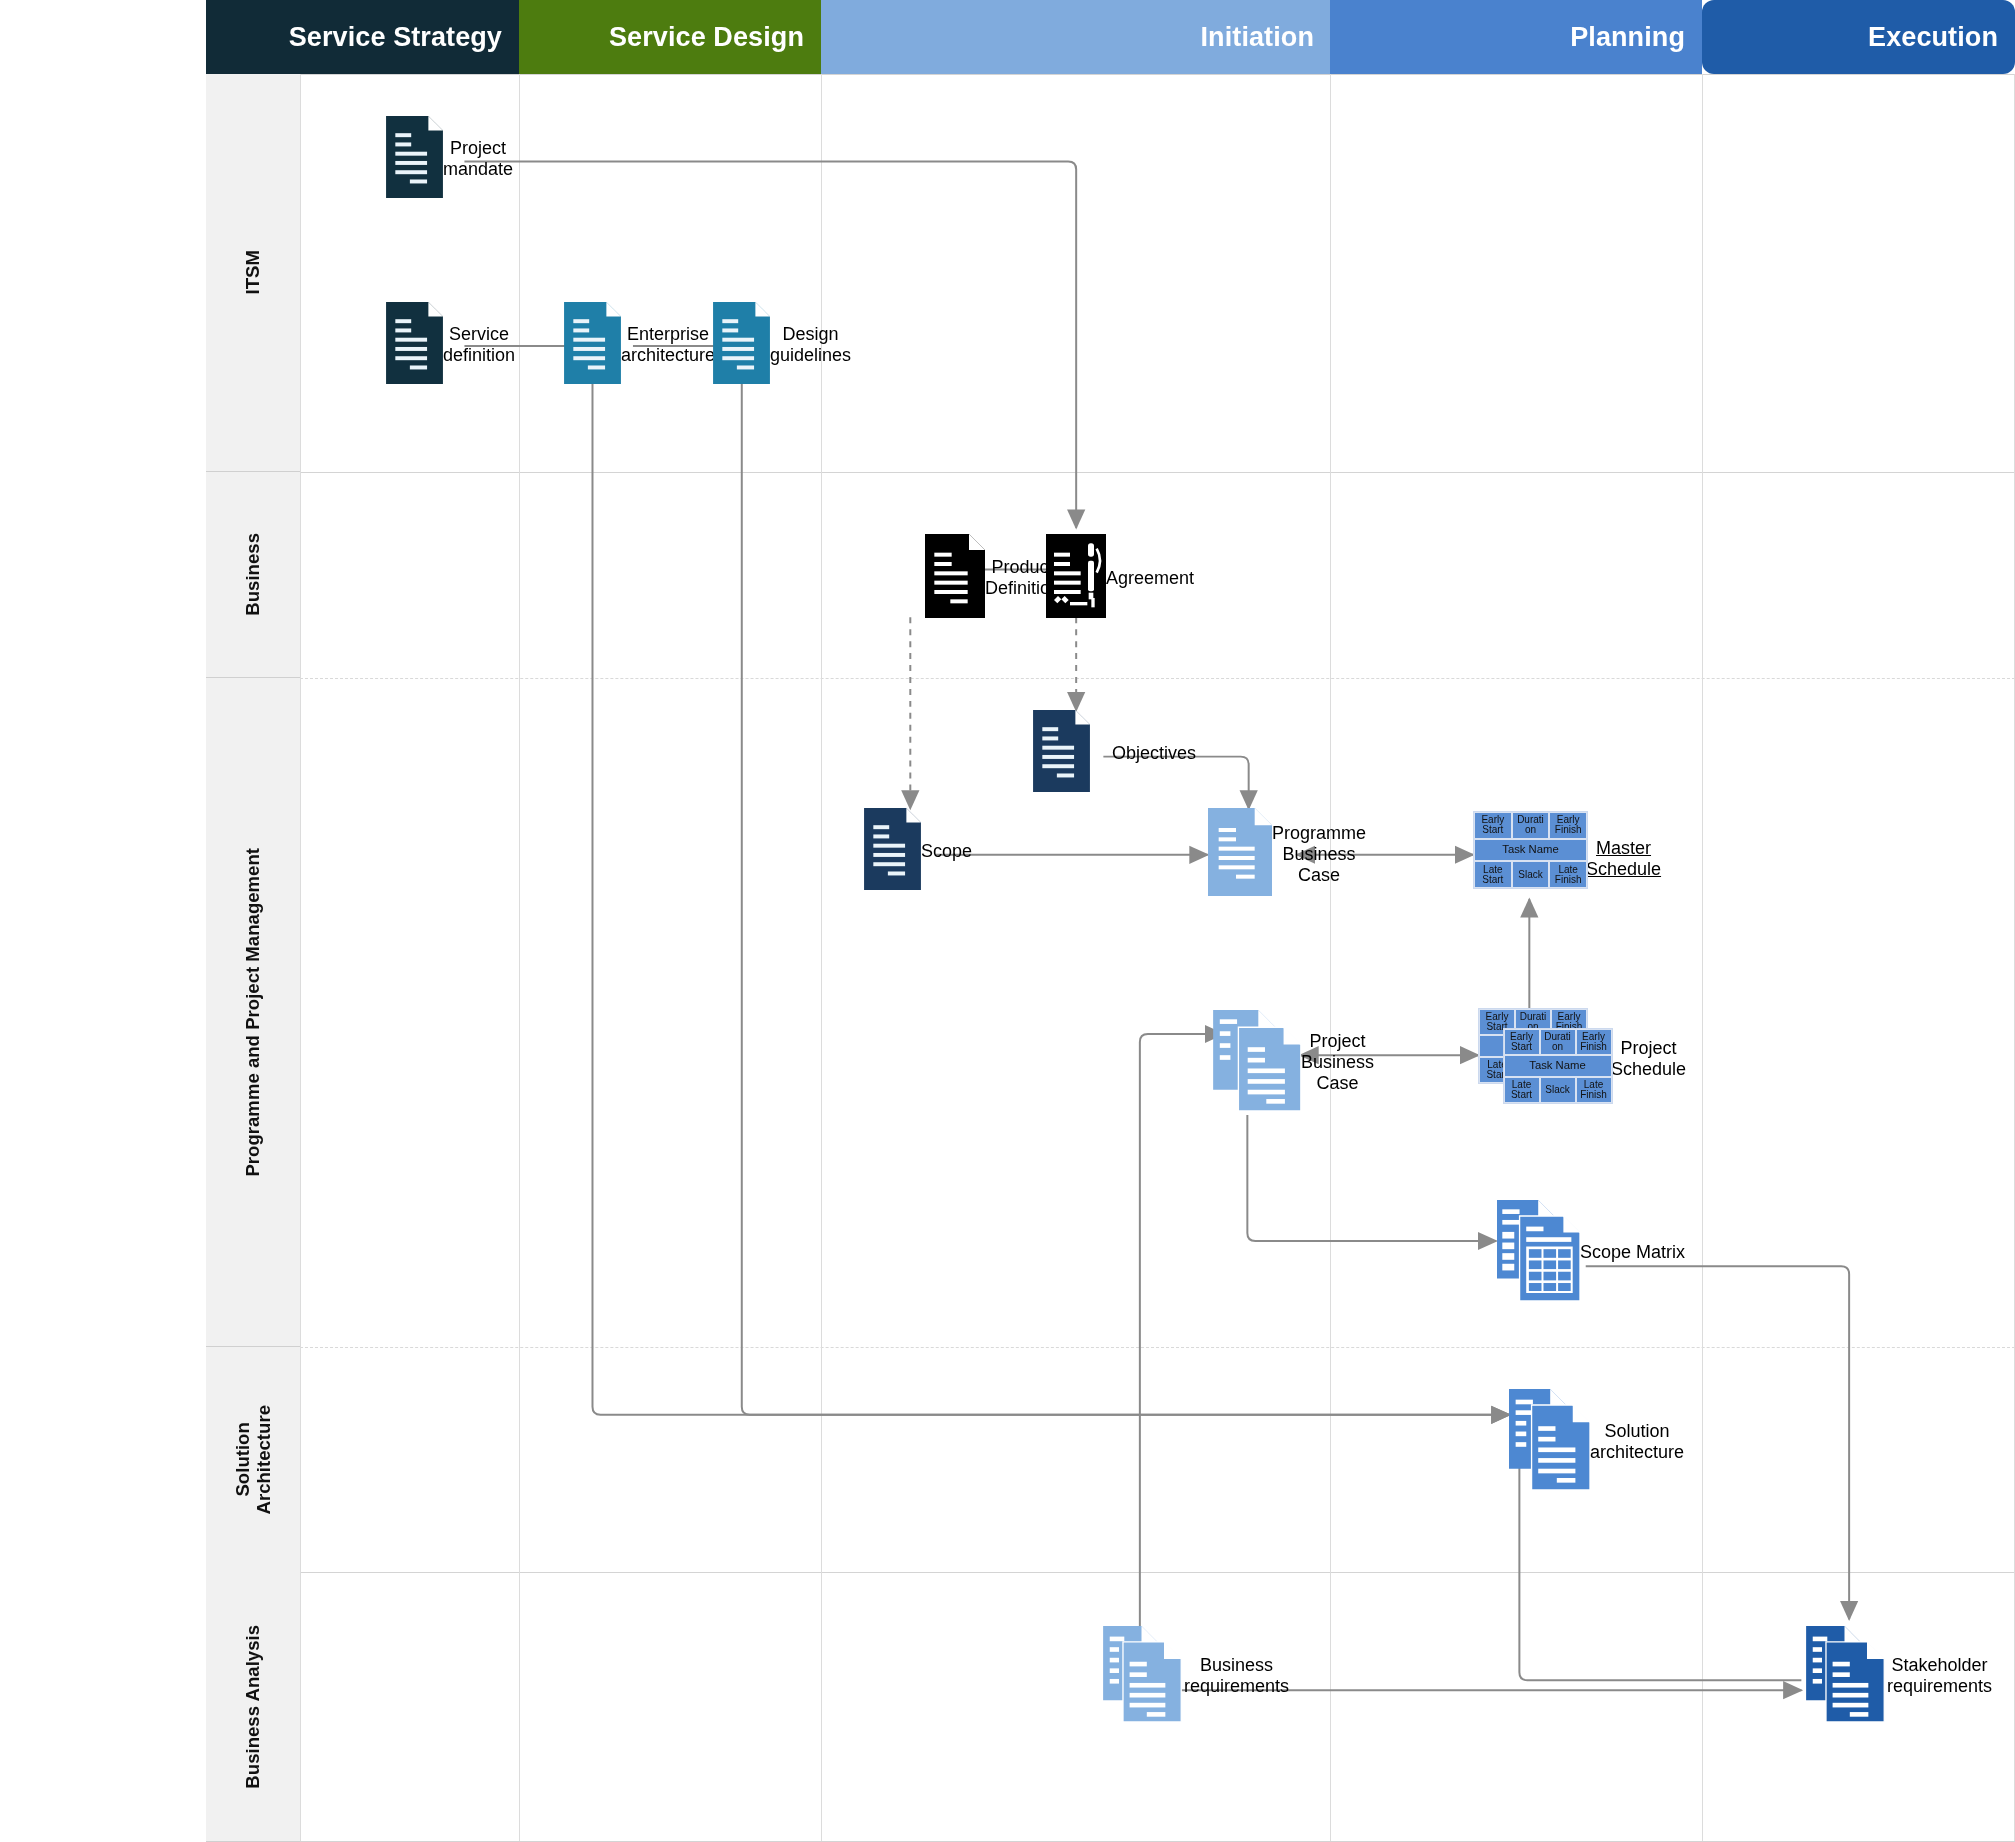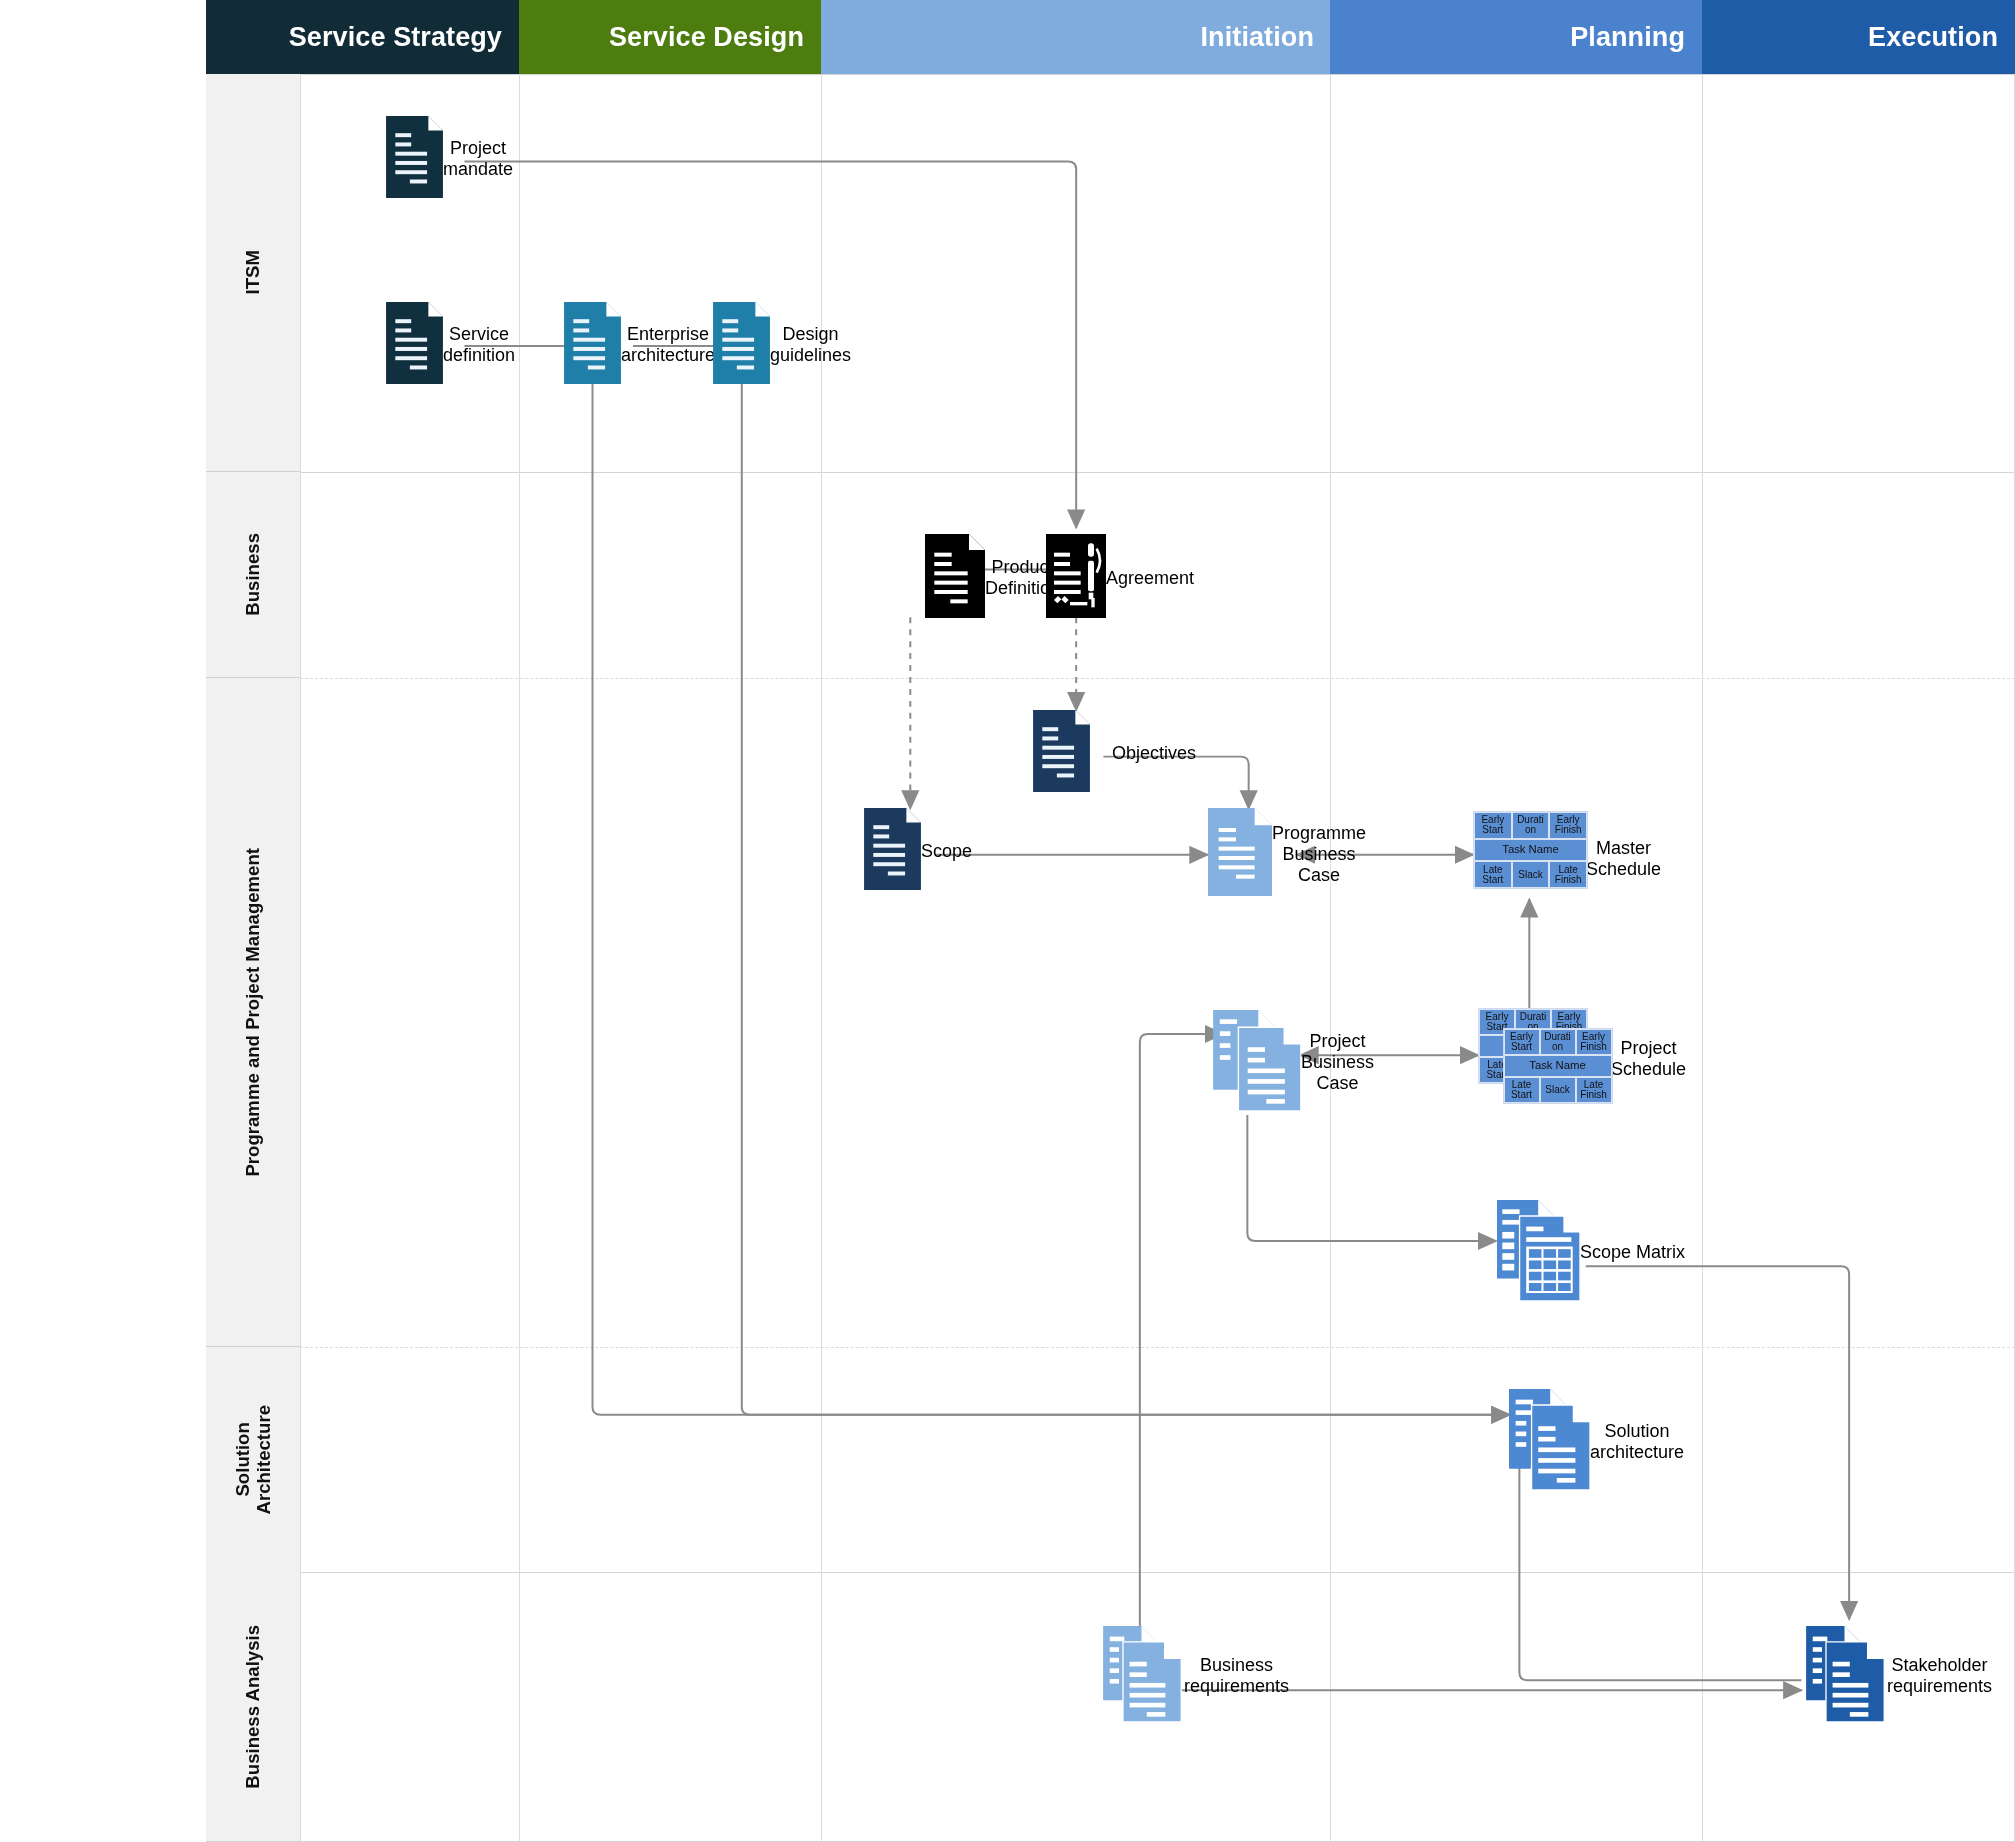"Execution" div.phase-head { border-radius: none -> 12px }
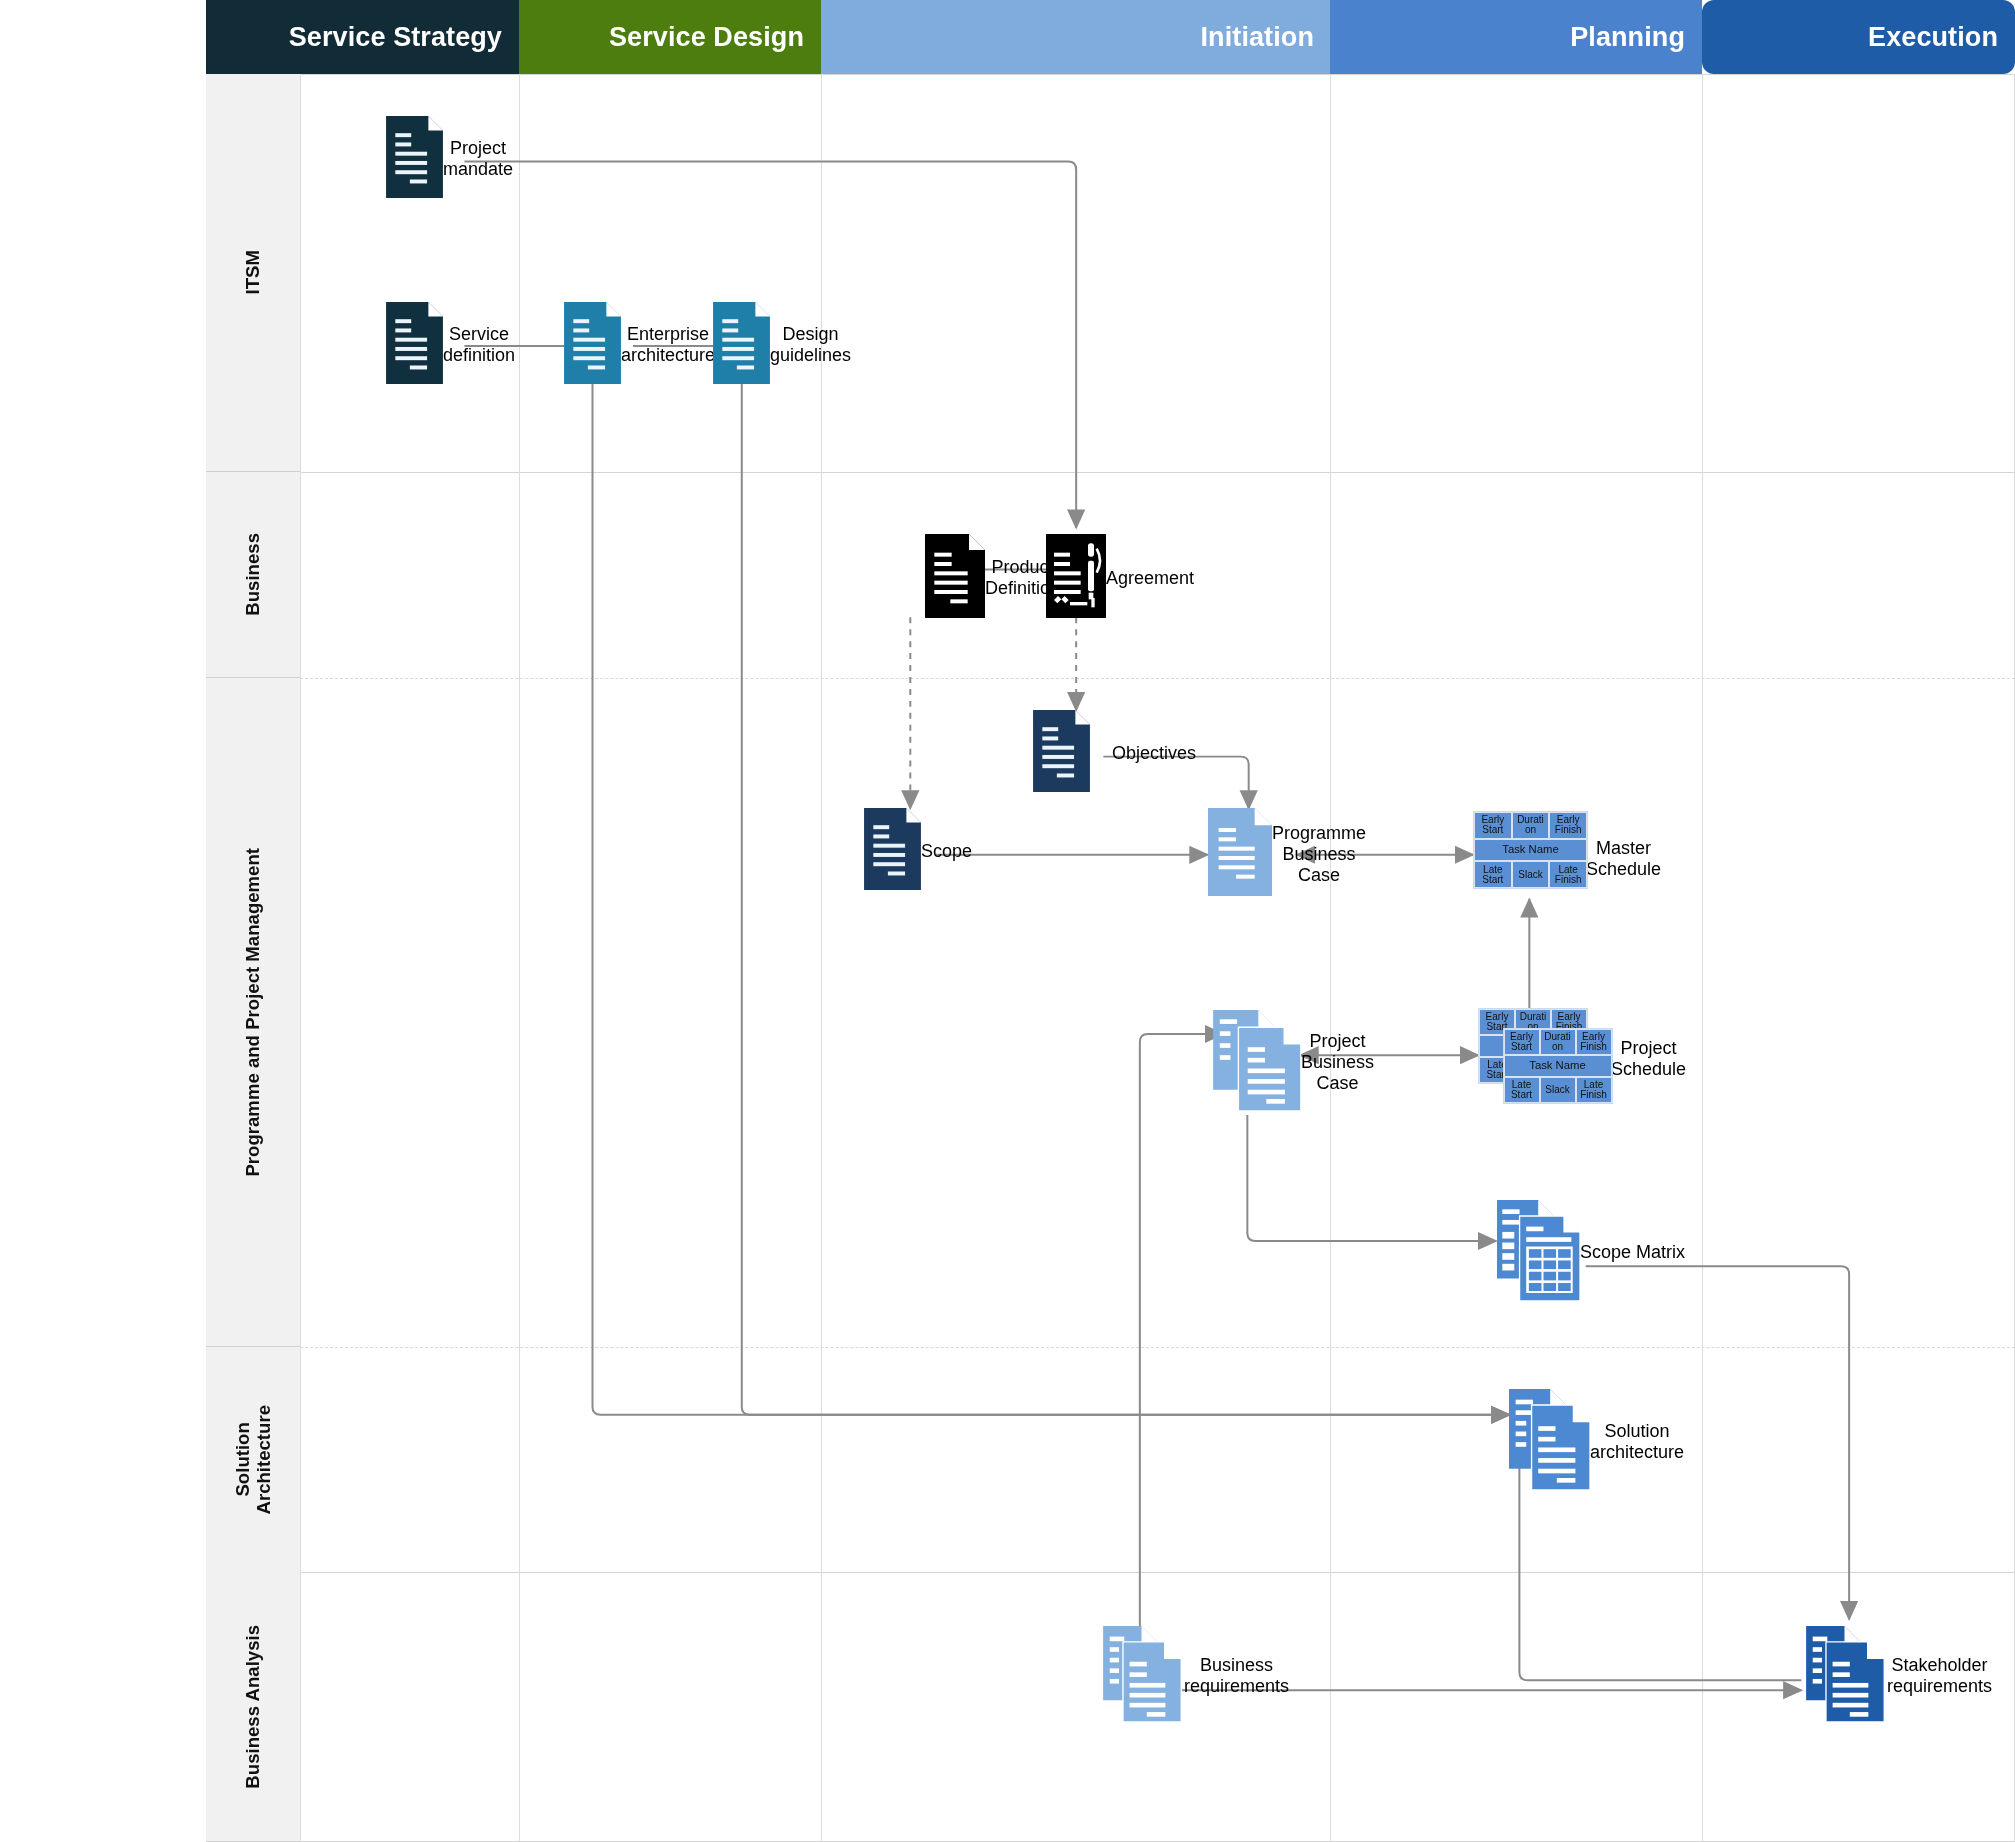"Master" div.cap { text-decoration: none -> underline }
